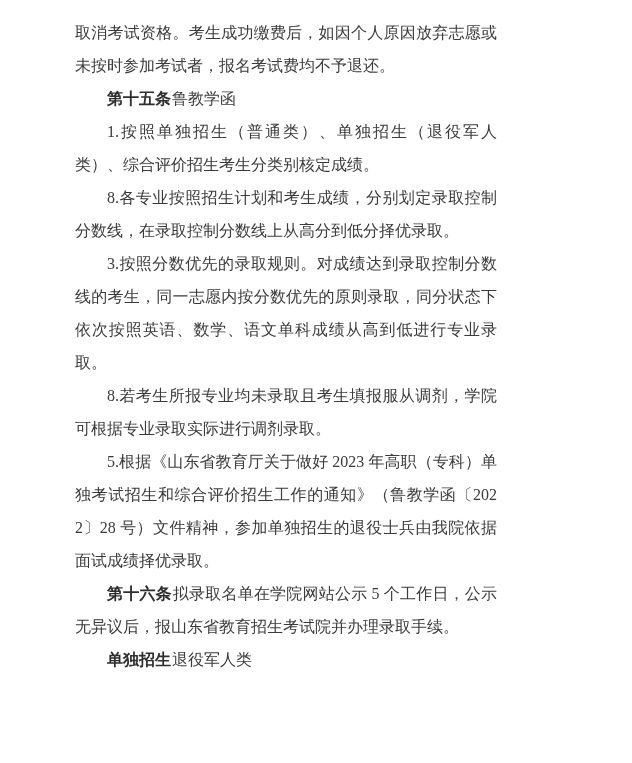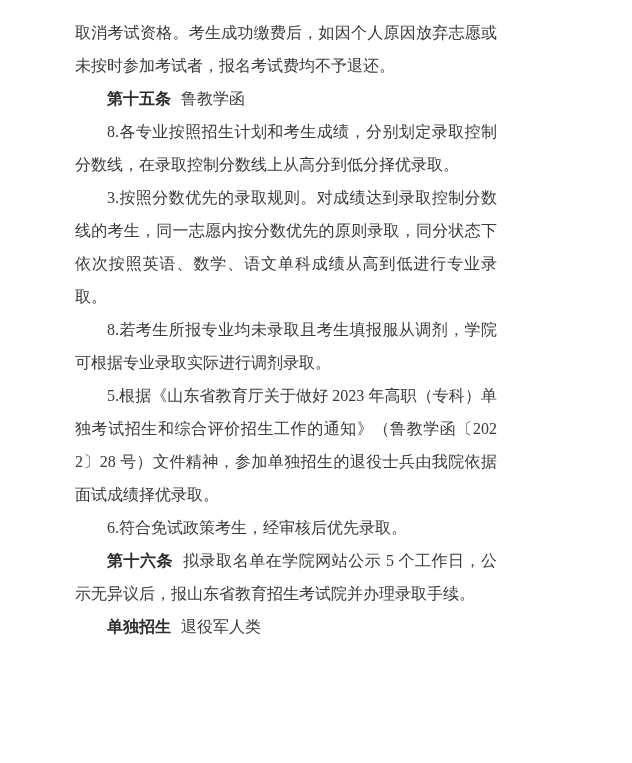"第十五条" .lead { margin-right: 10px -> 1px }
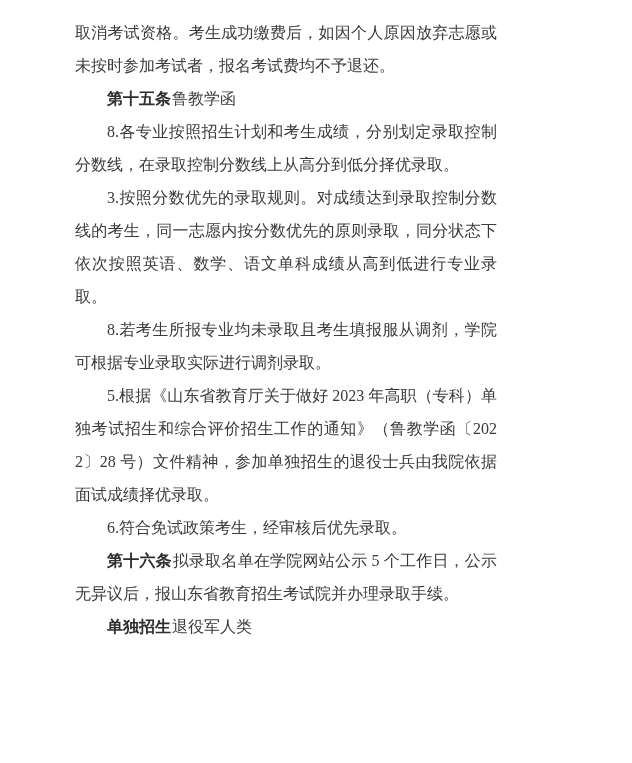"1.按照单独招生（普通类）、单独招生（退役军人类）、综合评价招生考生分类别核定成" p.para { html: none -> <p><span>1.按照单独招生（普通类）、单独招生（退役军人类）、综合评价招生考生分类别核定成绩。</span></p> }
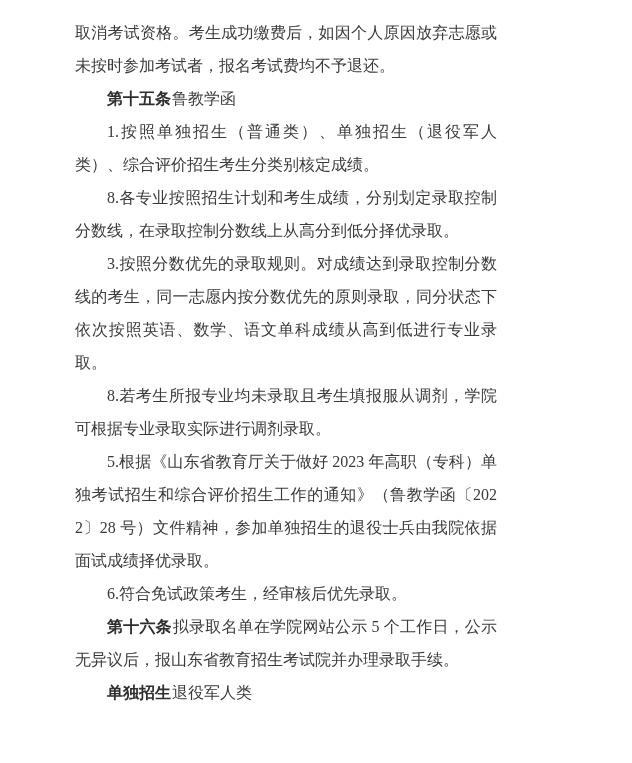"6.符合免试政策考生，经审核后优先录取。" p.para { html: <p><span>6.符合免试政策考生，经审核后优先录取。</span></p> -> none }
